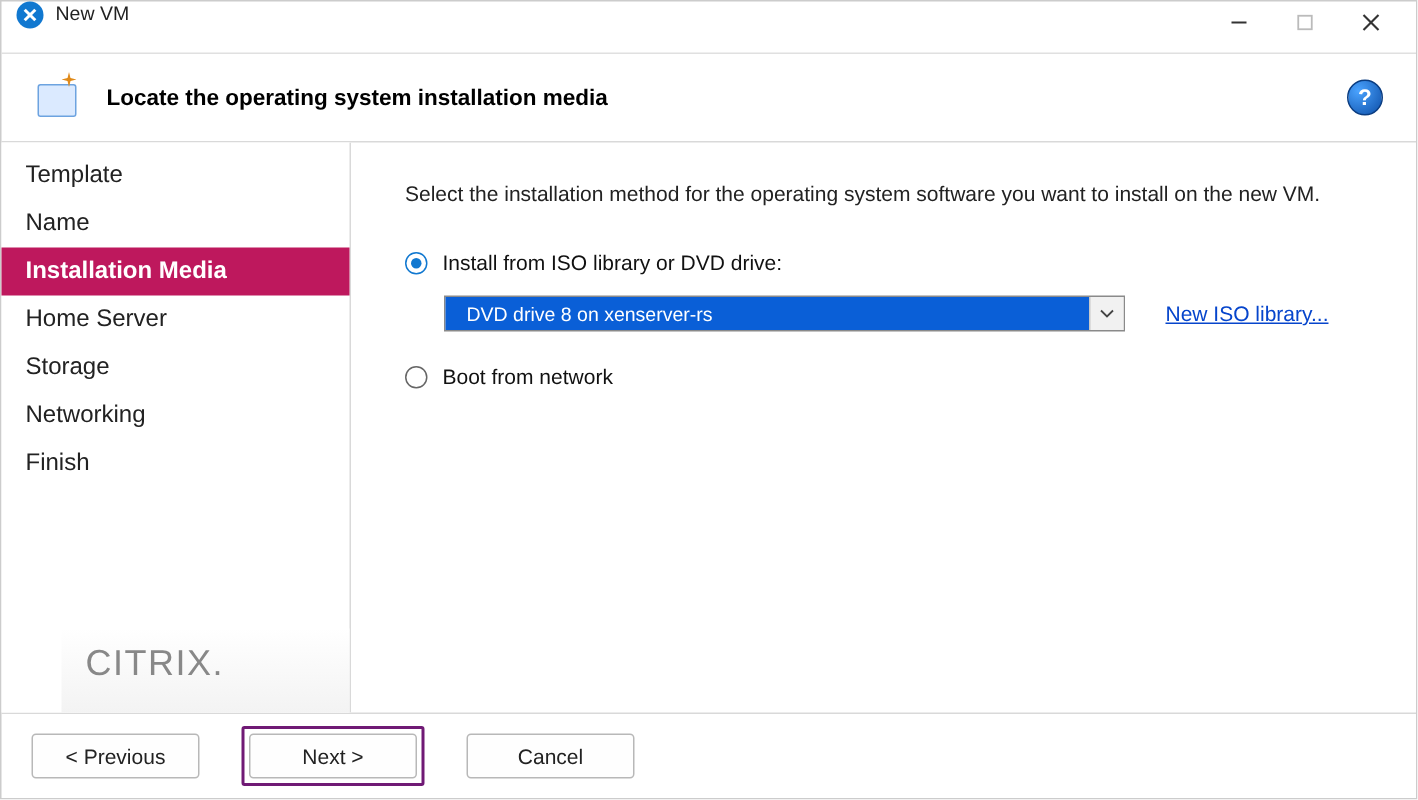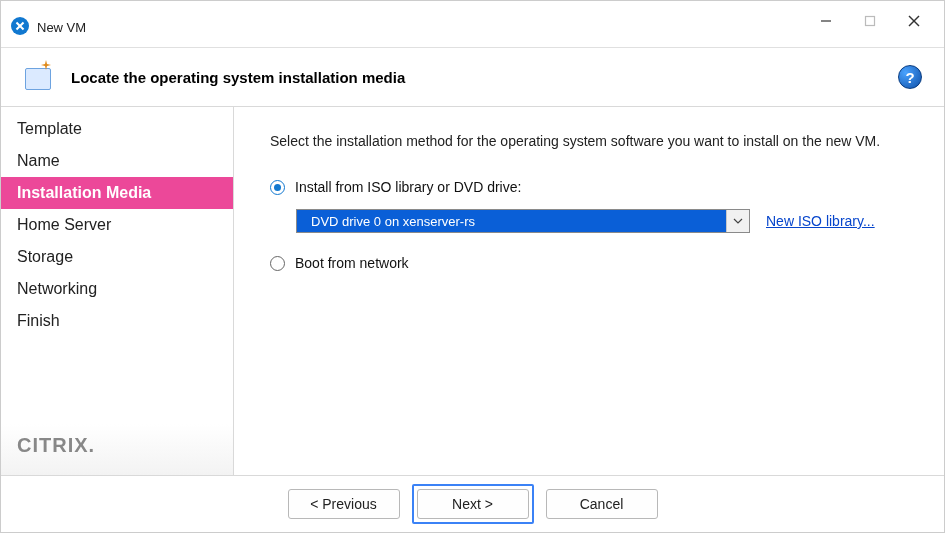"New VM" .titlebar { align-items: flex-end -> flex-start; padding: 0 8px 12px 10px -> 0 8px 0 10px }
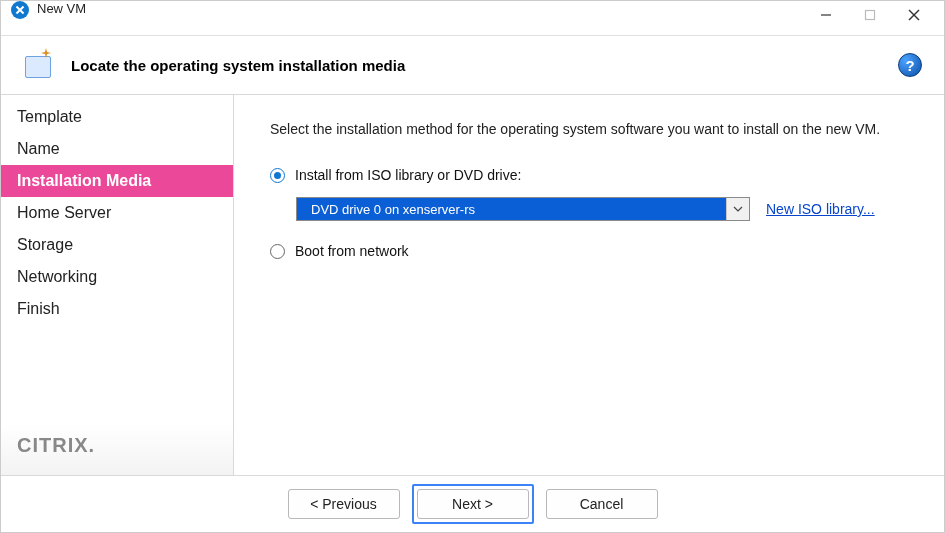"Installation Media" .sidebar-item.active { background: #ec4899 -> #be185d }
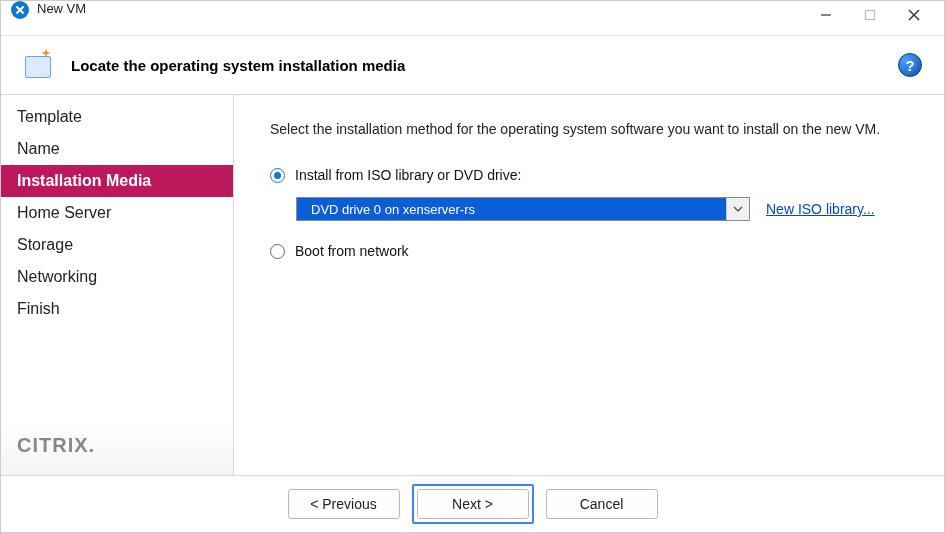"DVD drive 0 on xenserver-rs" div.value { text: 0 -> 8 }
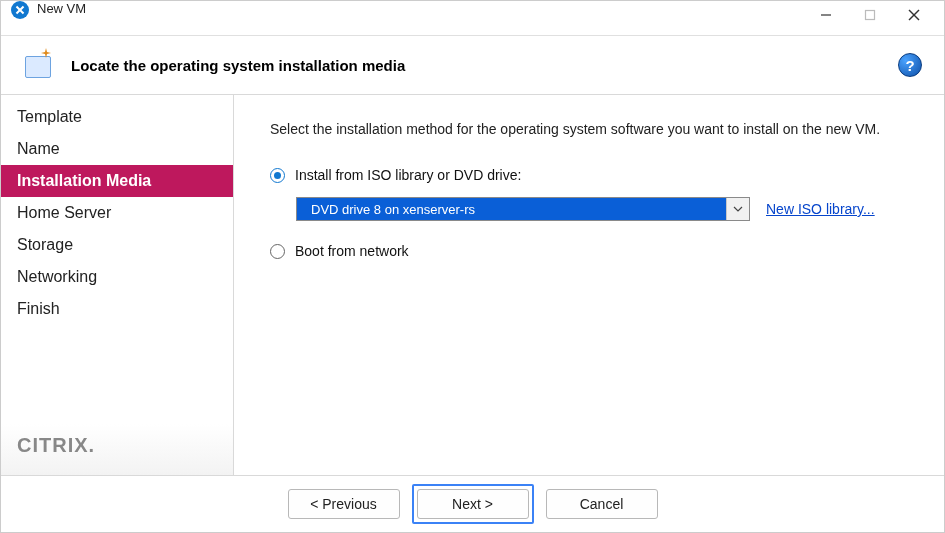"New ISO library..." .new-iso-link { margin-left: 16px -> 27px }
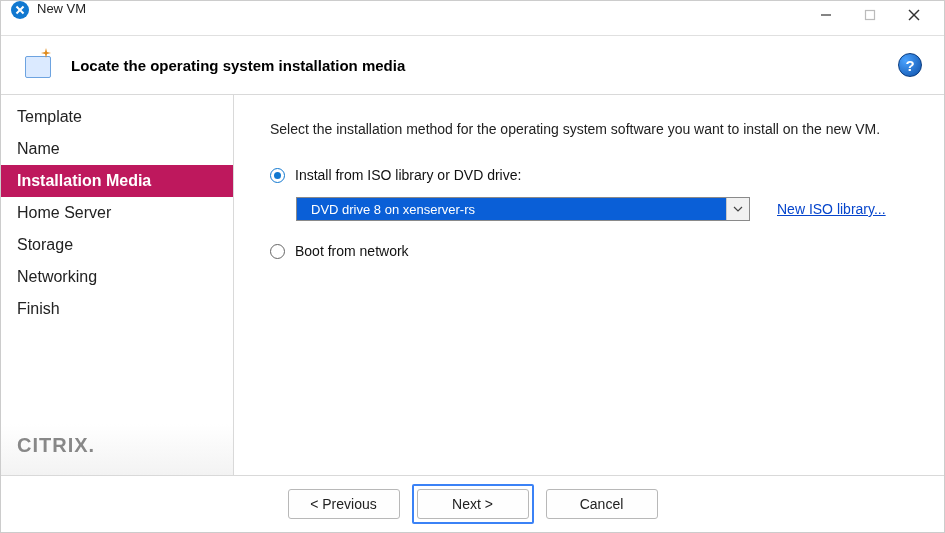"CITRIX." .brand { font-size: 20px -> 24px; font-weight: 700 -> 400; margin-left: none -> 40px }
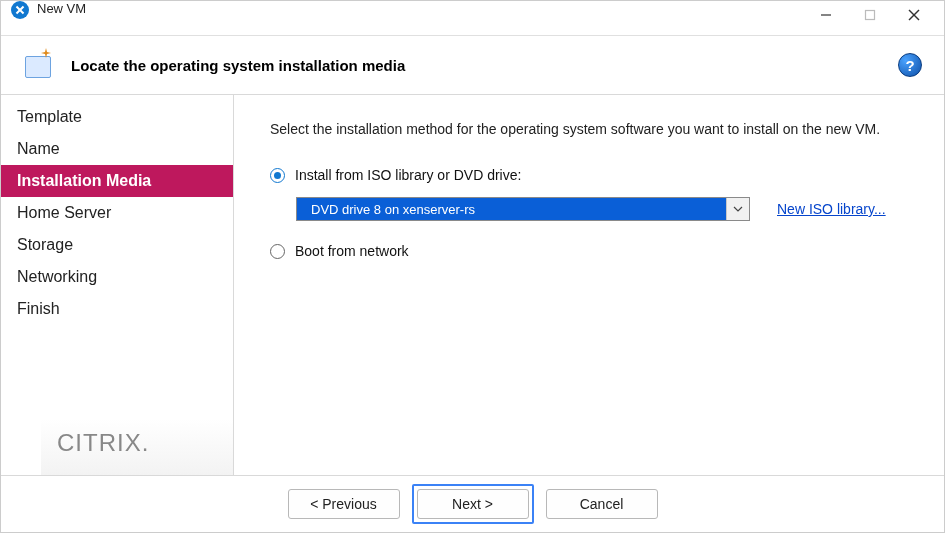"< Previous" .footer { gap: 12px -> 28px; justify-content: center -> flex-start }
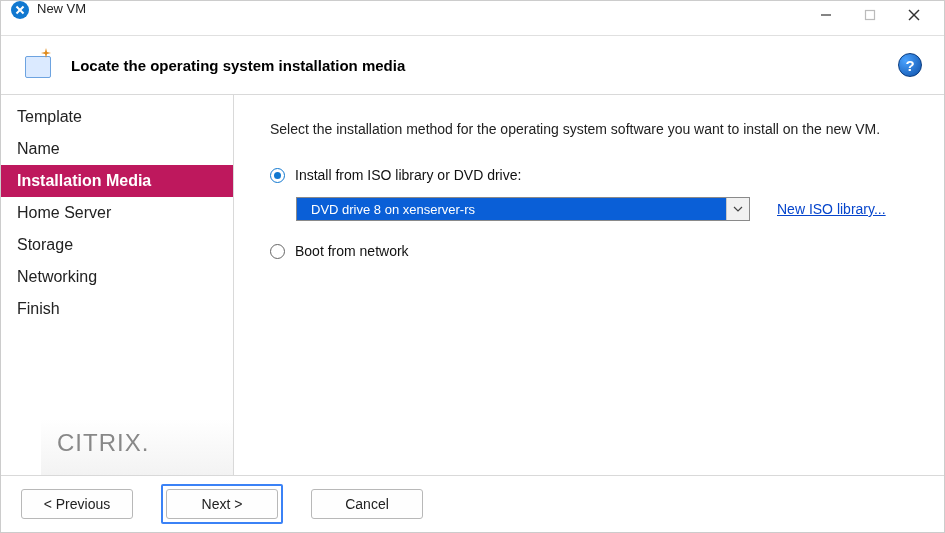"Next >" .next-wrap { border: 2px solid #3b82f6 -> 2px solid #701a75 }
